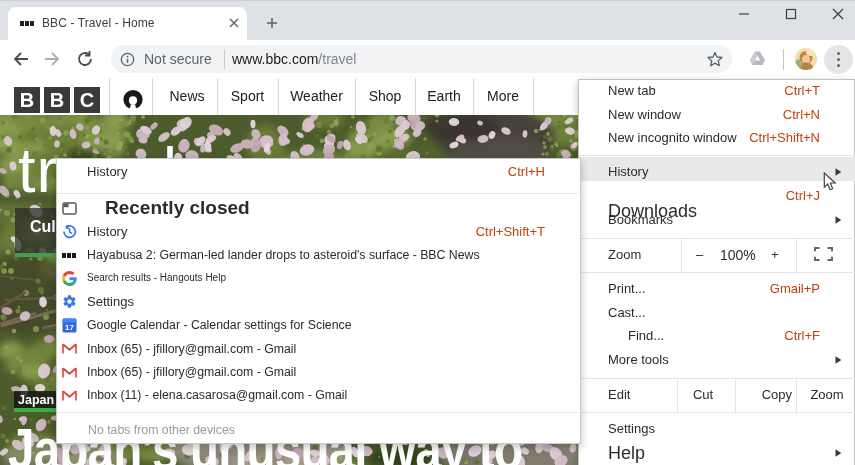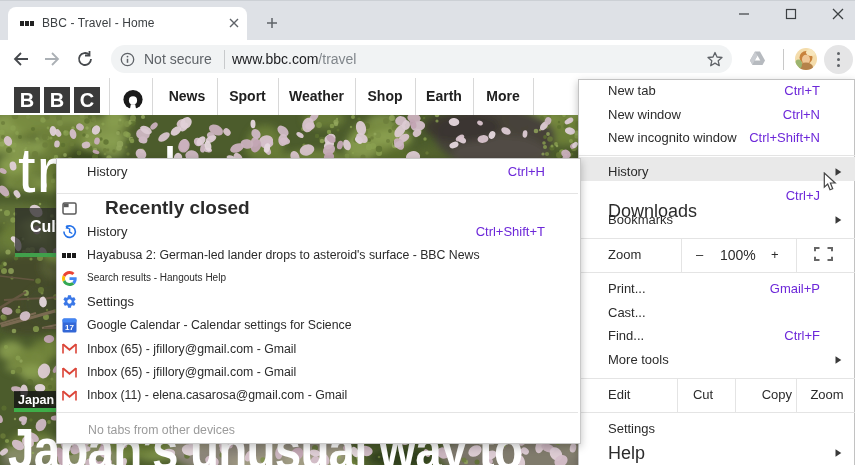"News" .nav { font-weight: bold -> normal }
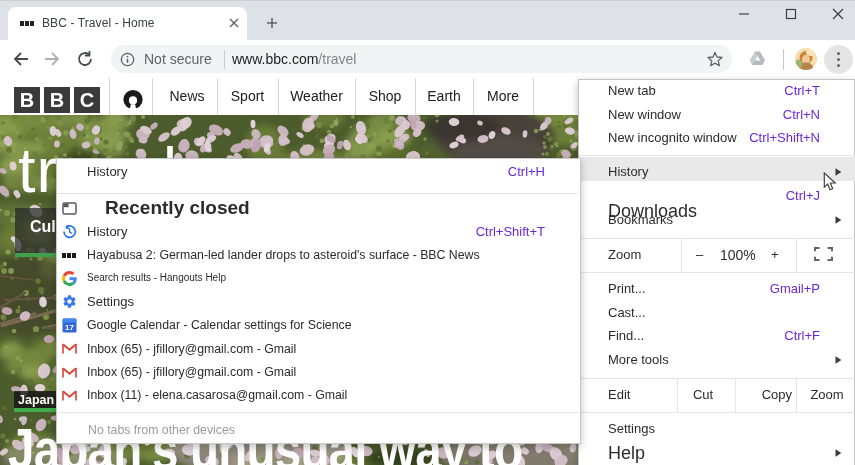"Ctrl+T" .sc { color: #6d28d9 -> #c2410c }
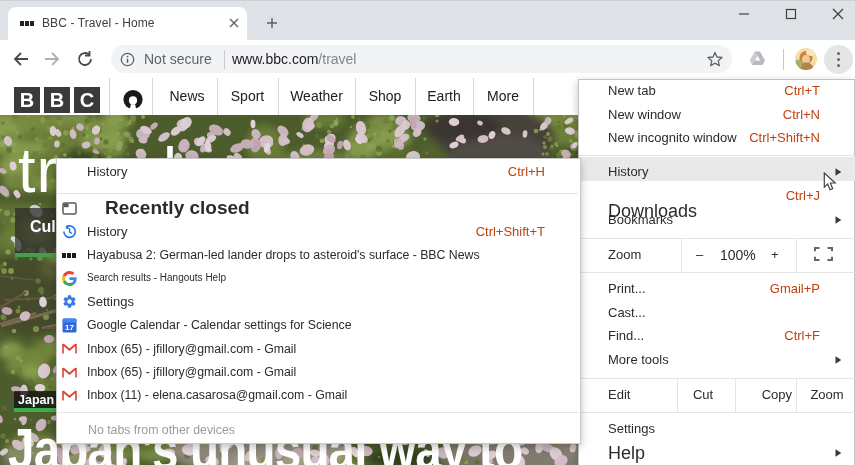"Find..." div.abs { left: 608px -> 628px }
